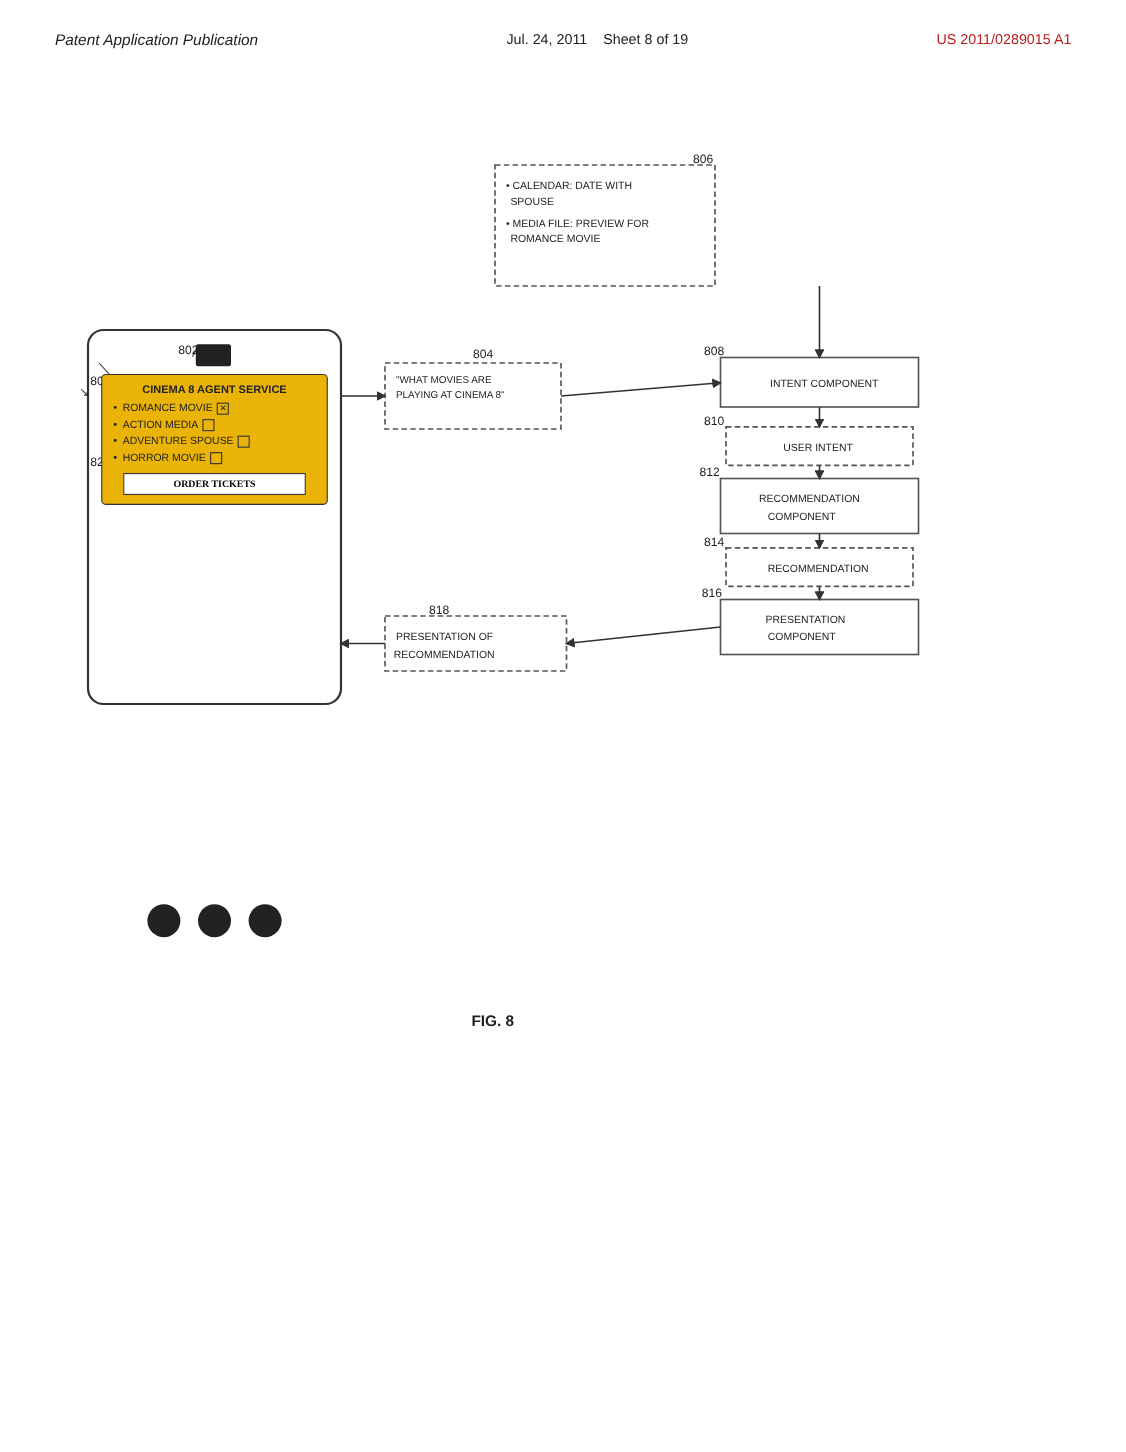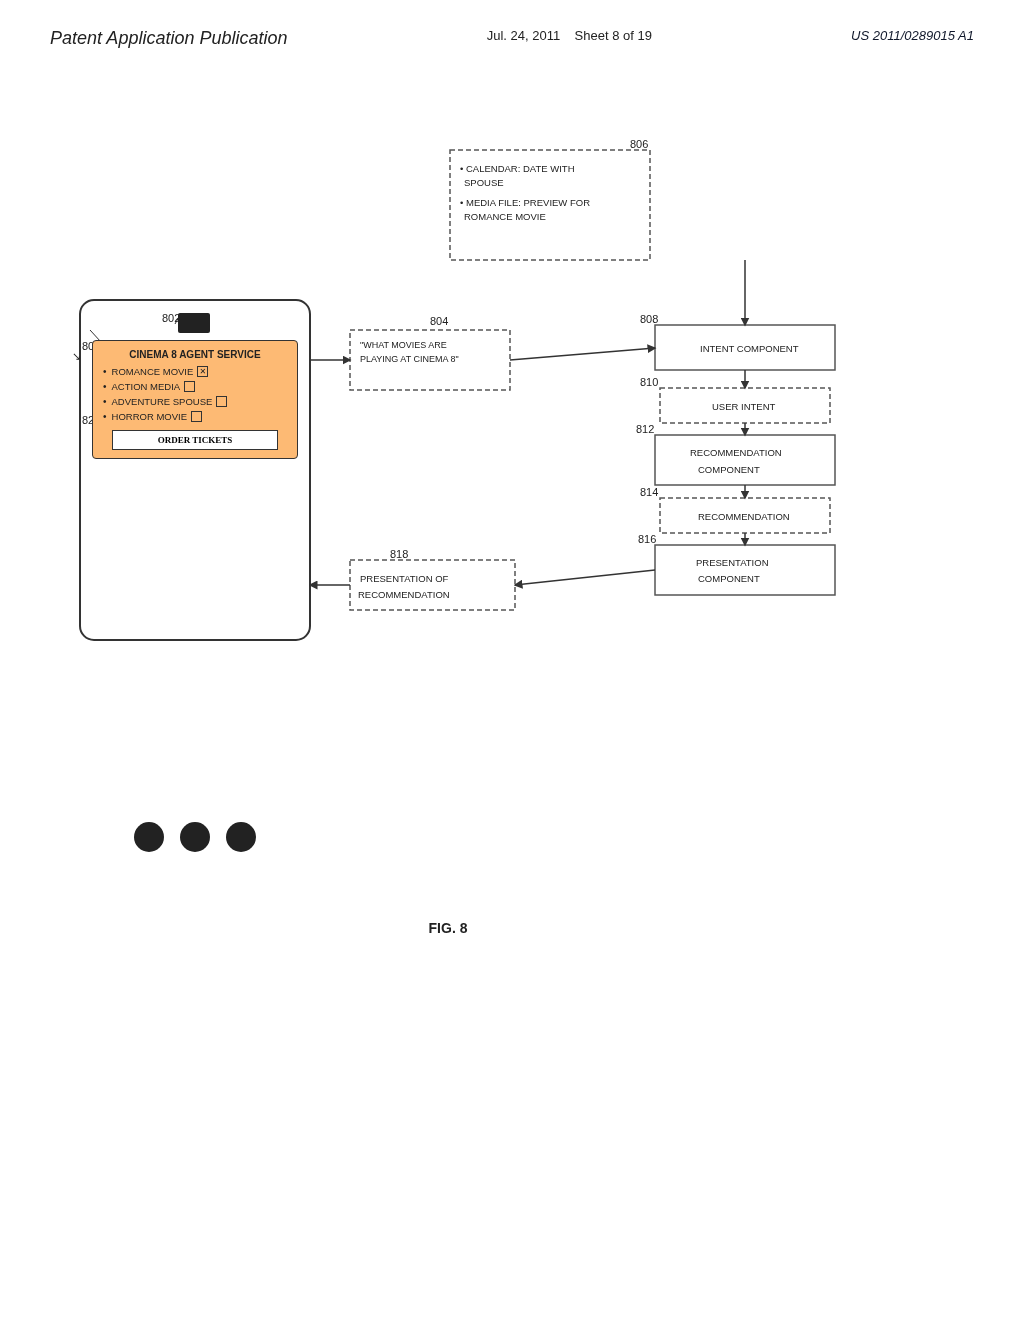"Patent Application Publication" .header-left { font-size: 18px -> 14px }
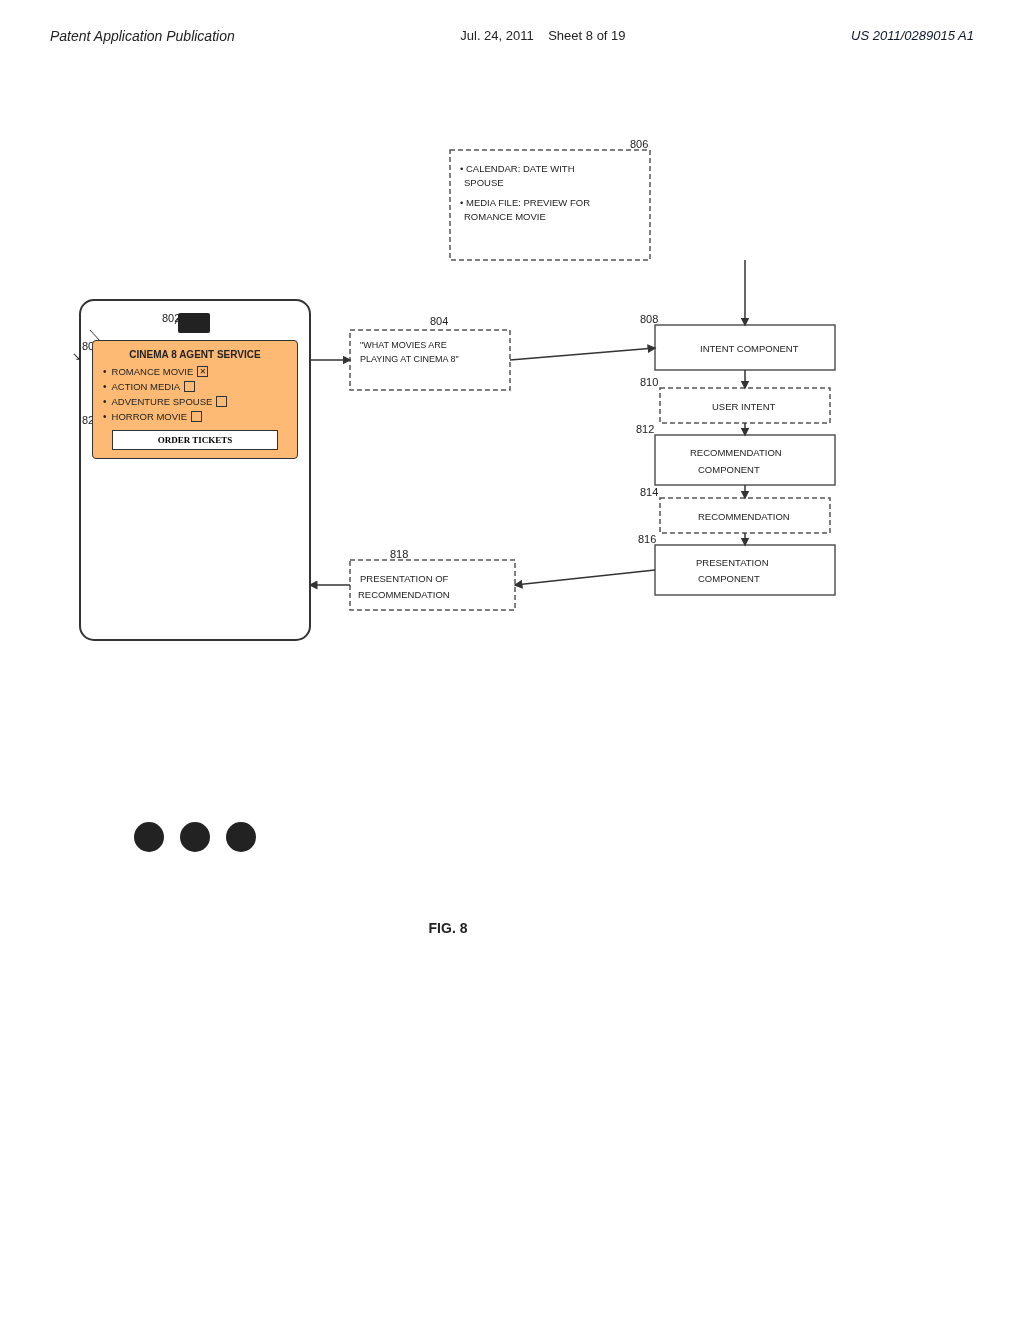"US 2011/0289015 A1" .header-right { color: #0f172a -> #b91c1c; font-style: italic -> none }
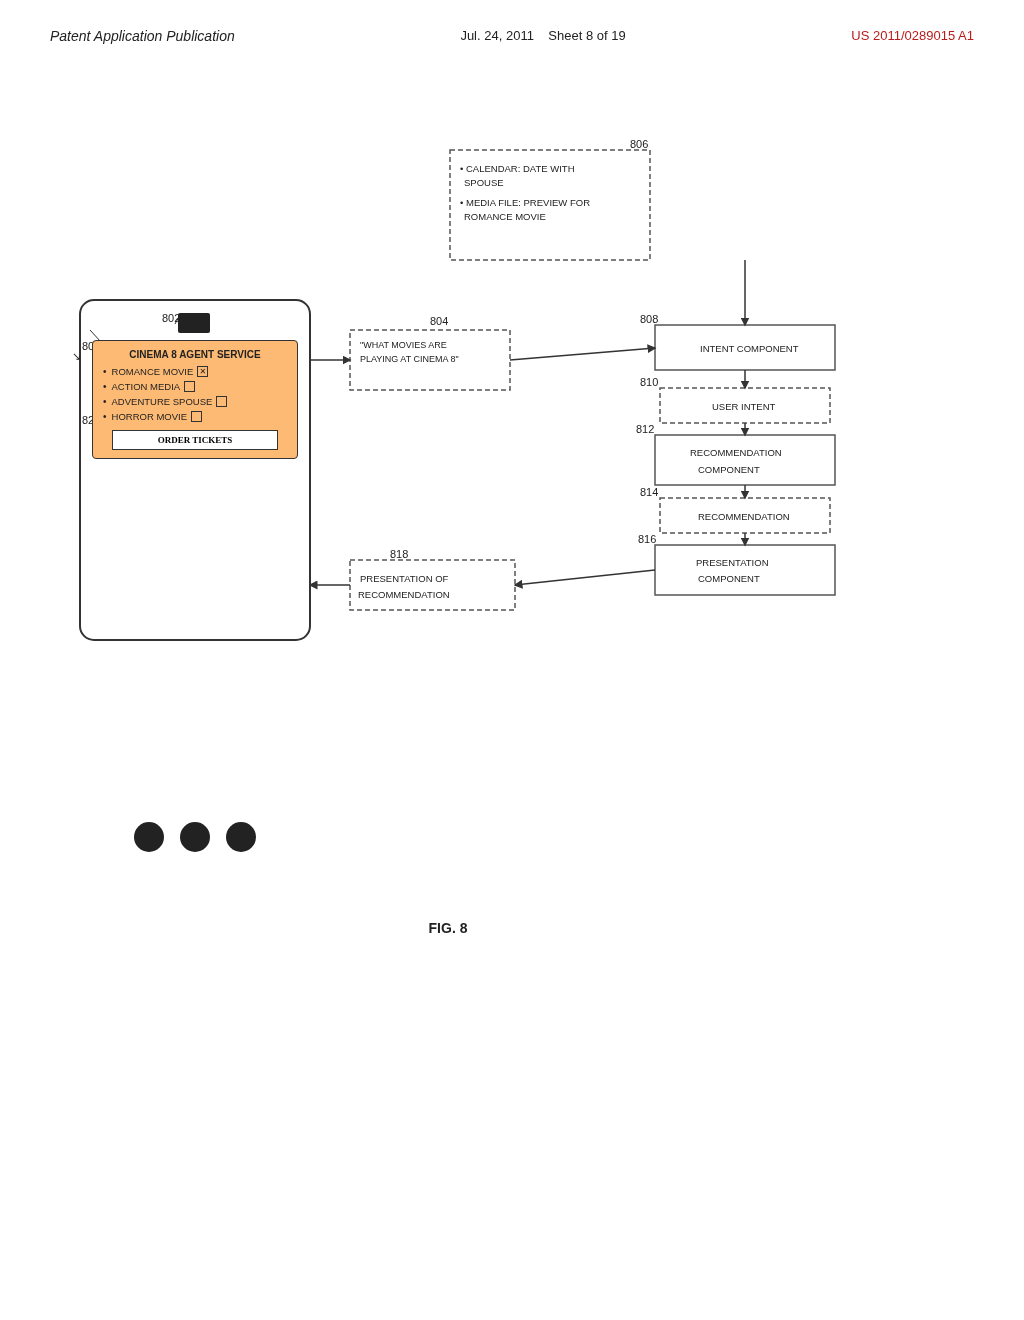"CINEMA 8 AGENT SERVICE" .cinema-box { background: #fdba74 -> #eab308 }
